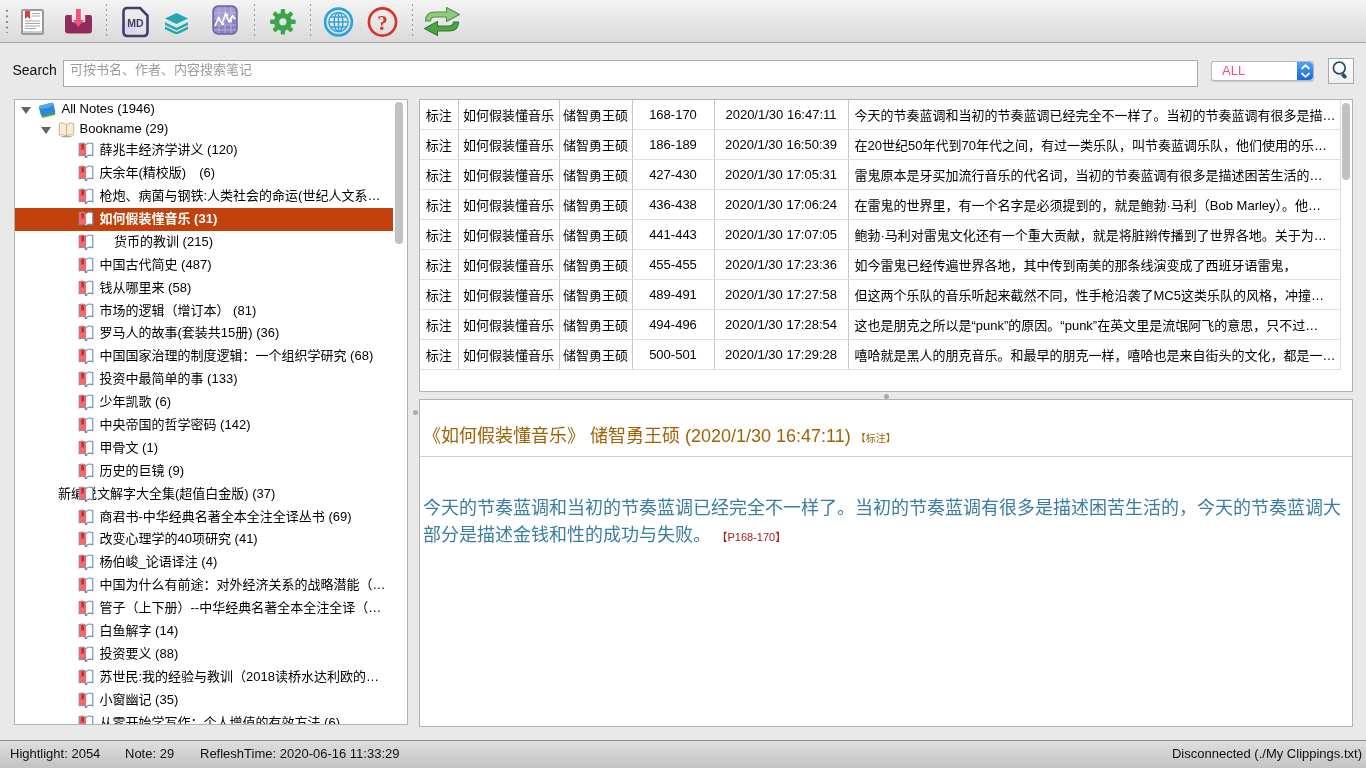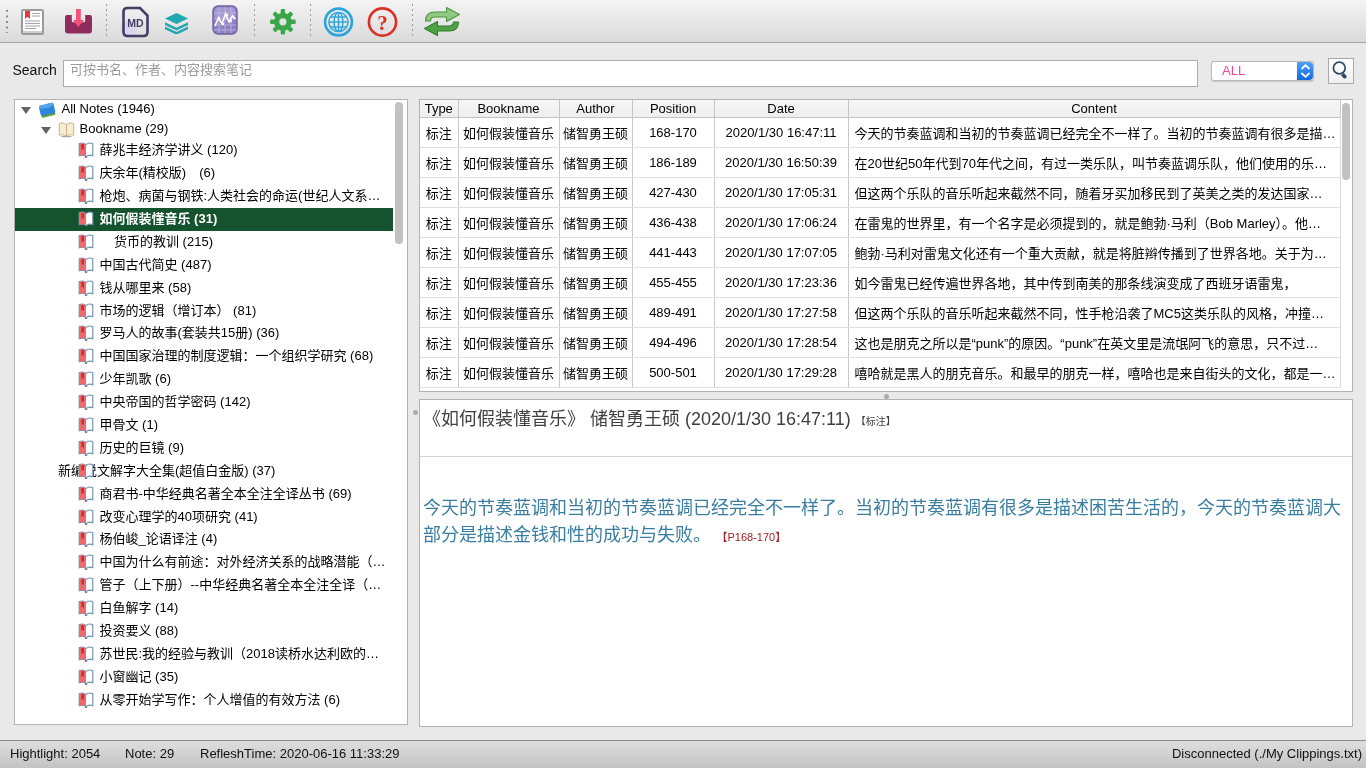"Type" tr { html: <tr> <th>Type</th> <th>Bookname</th> <th>Author</th> <th>Position</th> <th>Date</th> <th>Content</th> </tr> -> none }
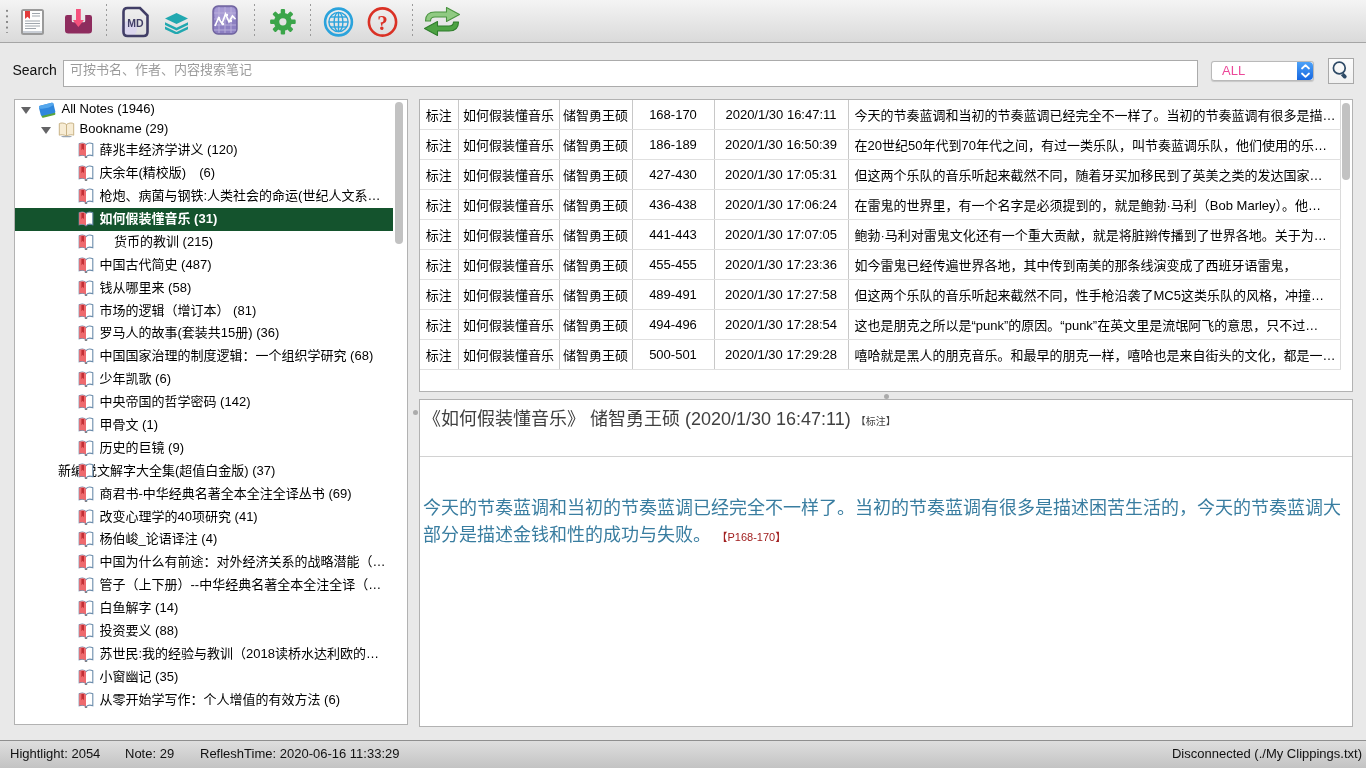"但这两个乐队的音乐听起来截然不同，随着牙买加移民到了英美之类的发达国家…" td.c { text: 但这两个乐队的音乐听起来截然不同，随着牙买加移民到了英美之类的发达国家 -> 雷鬼原本是牙买加流行音乐的代名词，当初的节奏蓝调有很多是描述困苦生活的 }
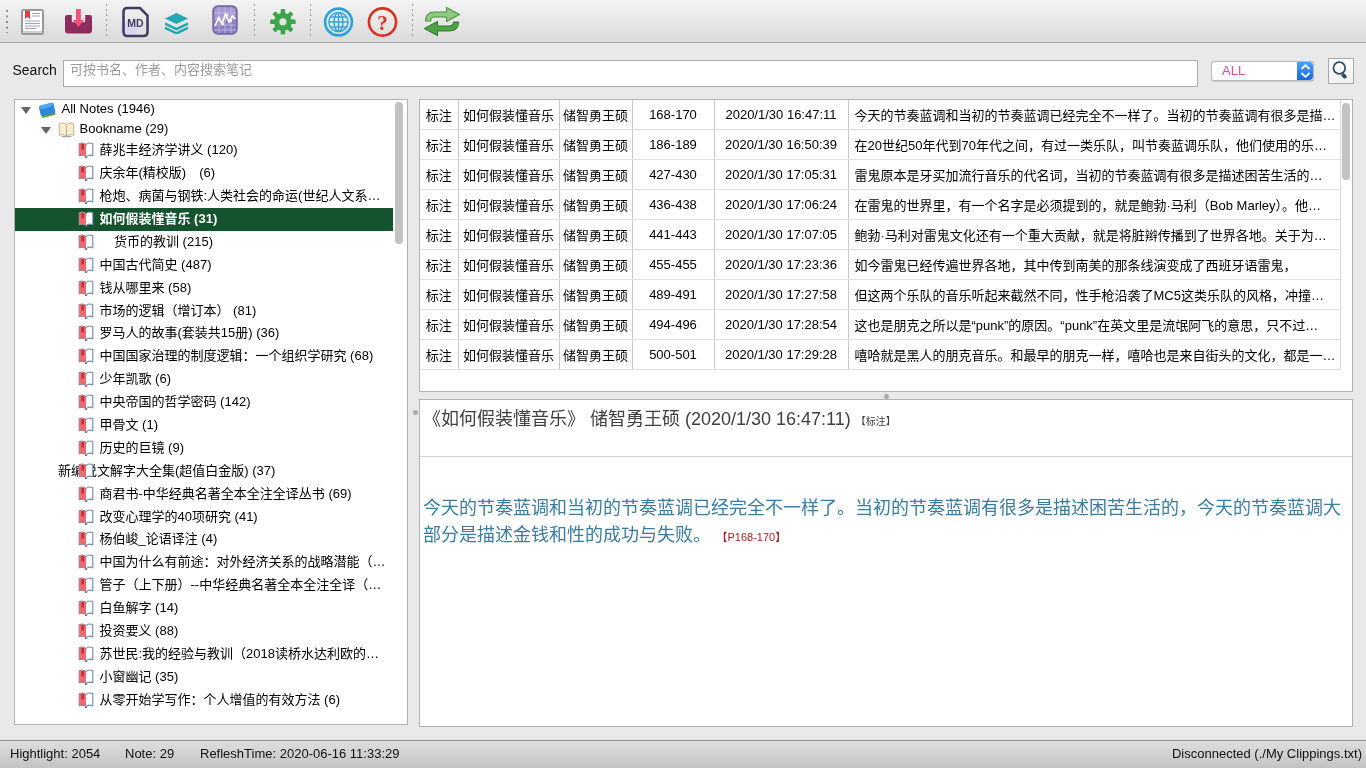"如何假装懂音乐 (31)" #tree li.sel { background: #14532d -> #c2410c }
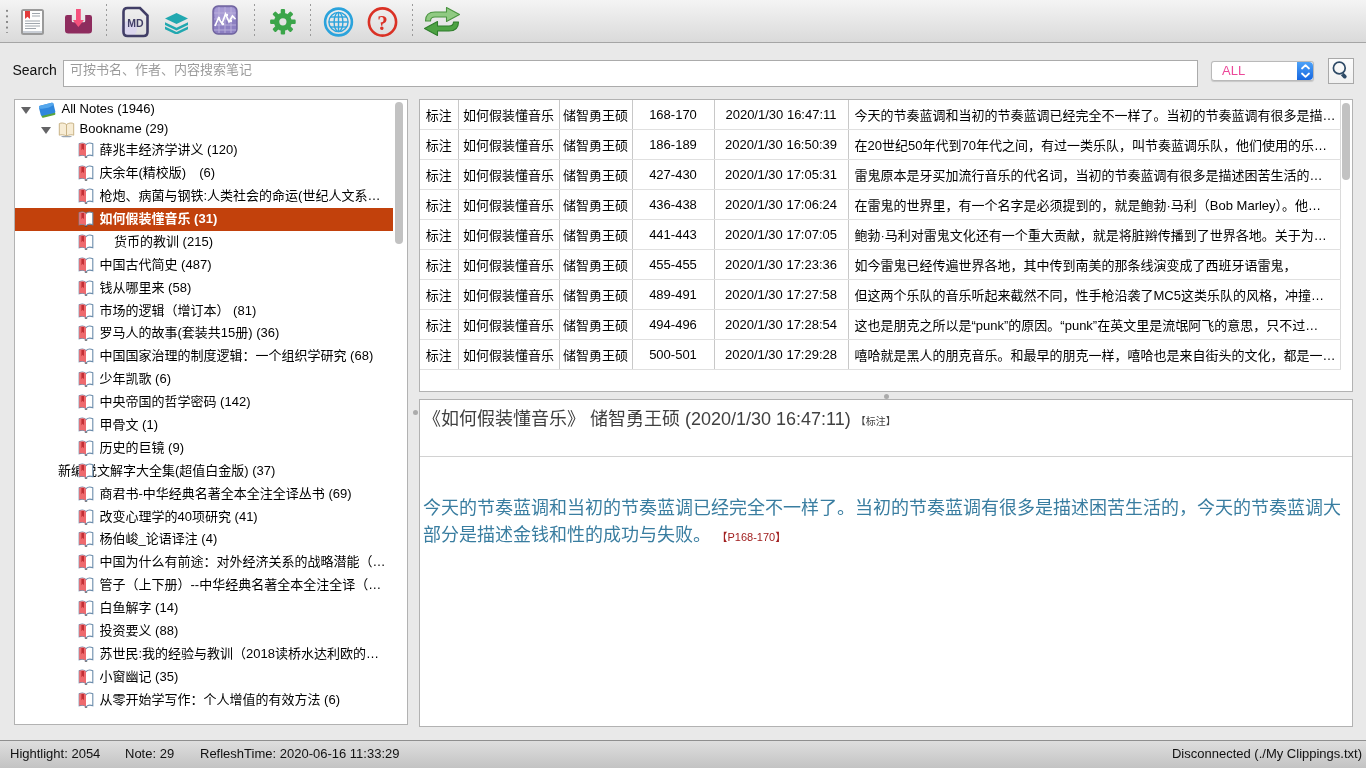"投资中最简单的事 (133)" li { html: none -> <li><svg> <path></path> <path></path> <path></path> <path></path> </svg><span>投资中最简单的事 (133)</span></li> }
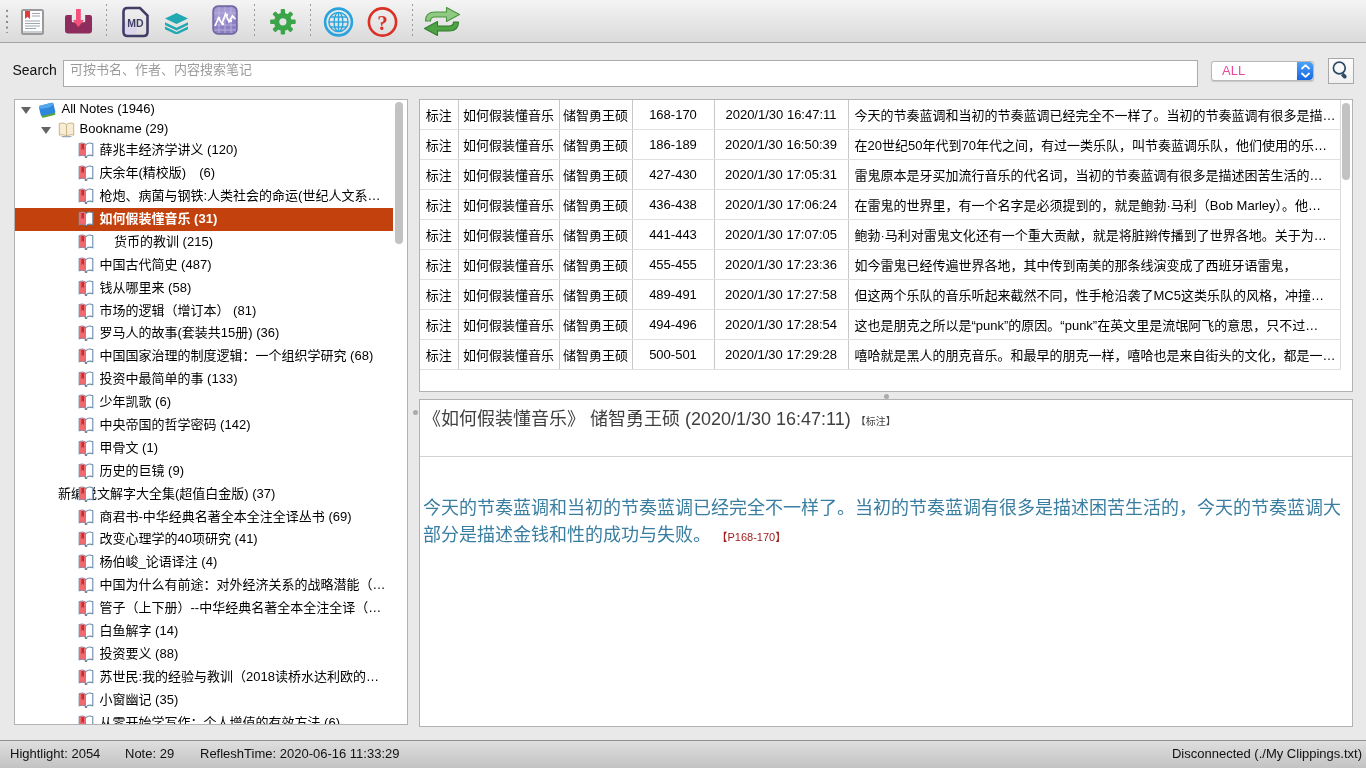"《如何假装懂音乐》 储智勇王硕 (2020/1/30 16:47:11)" #dtitle { color: #404040 -> #a16207; top: 4px -> 21px }
